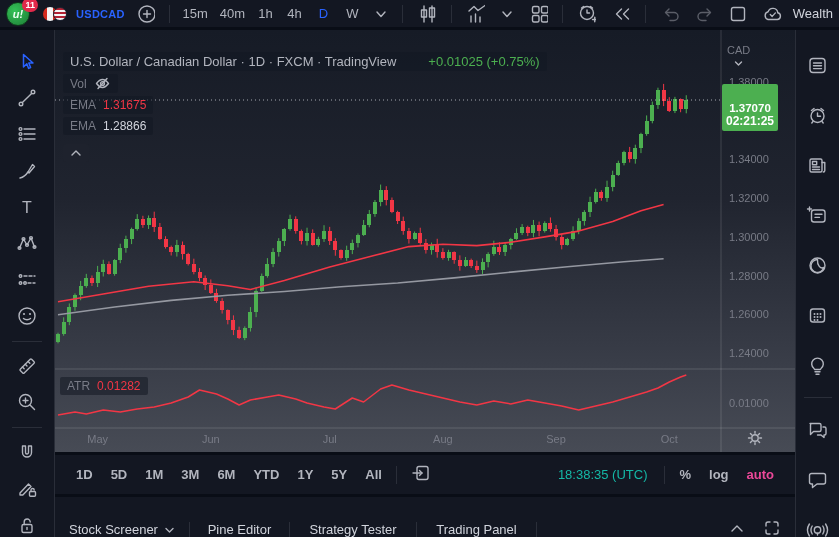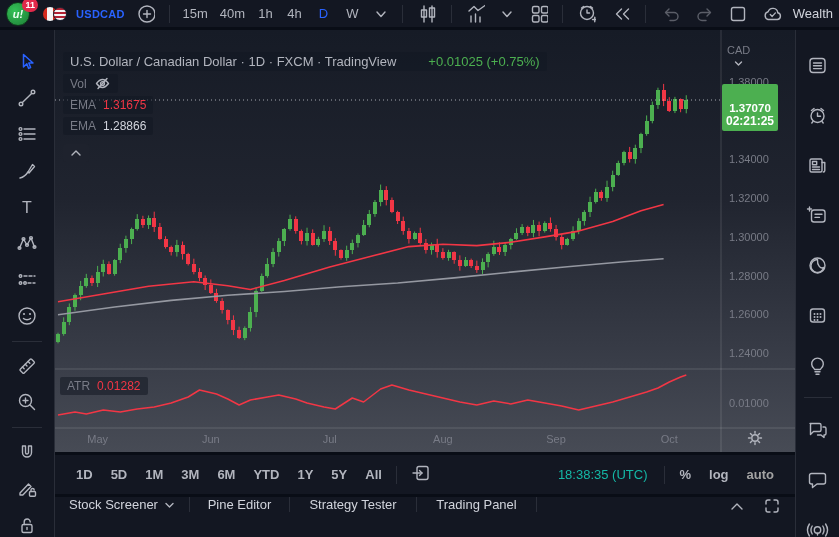"auto" .blue { color: #a3a3a3 -> #ec4899 }
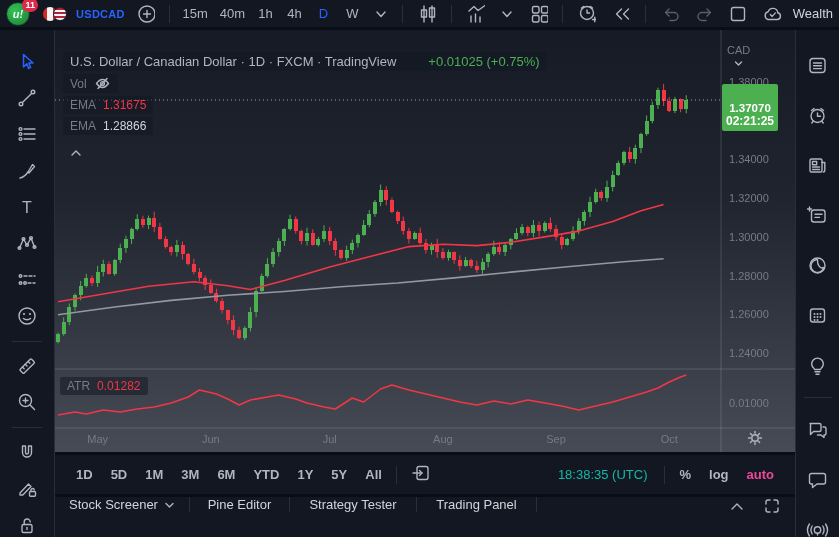"Stock Screener" .panel-bar { align-items: flex-start -> flex-end }
